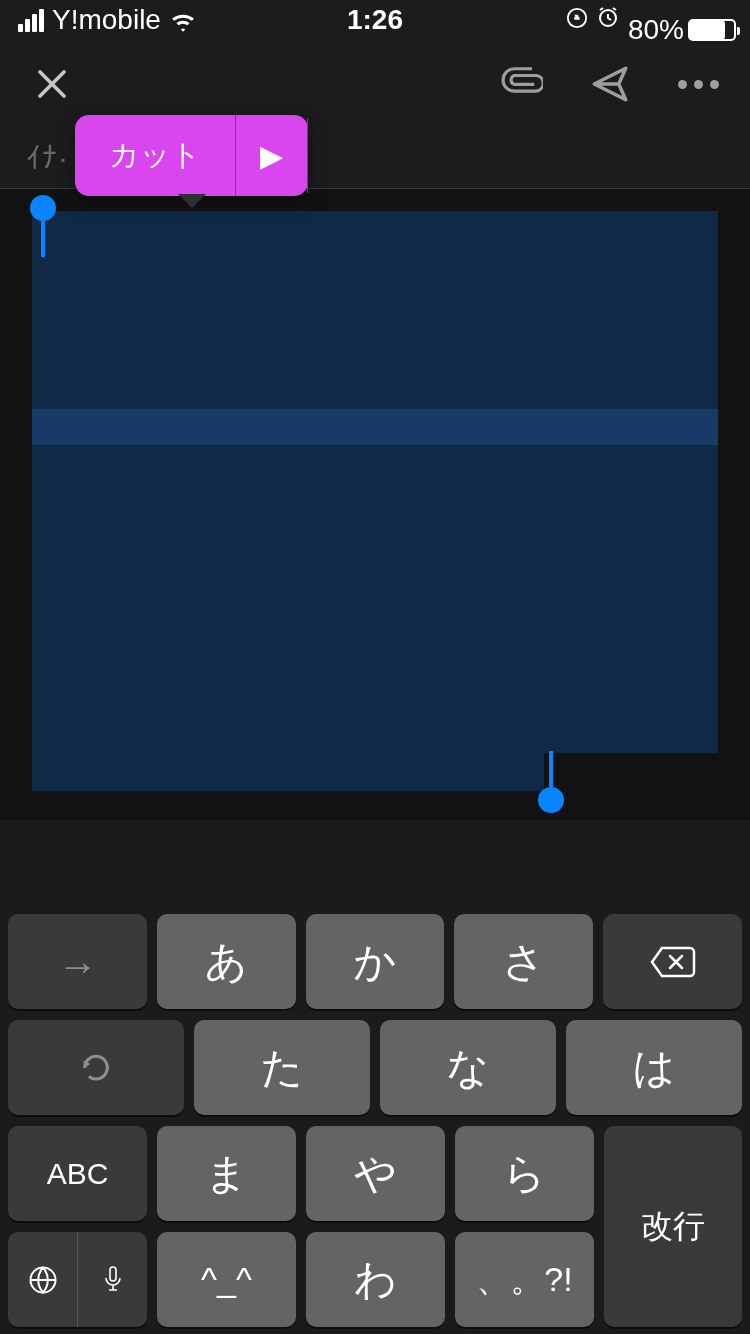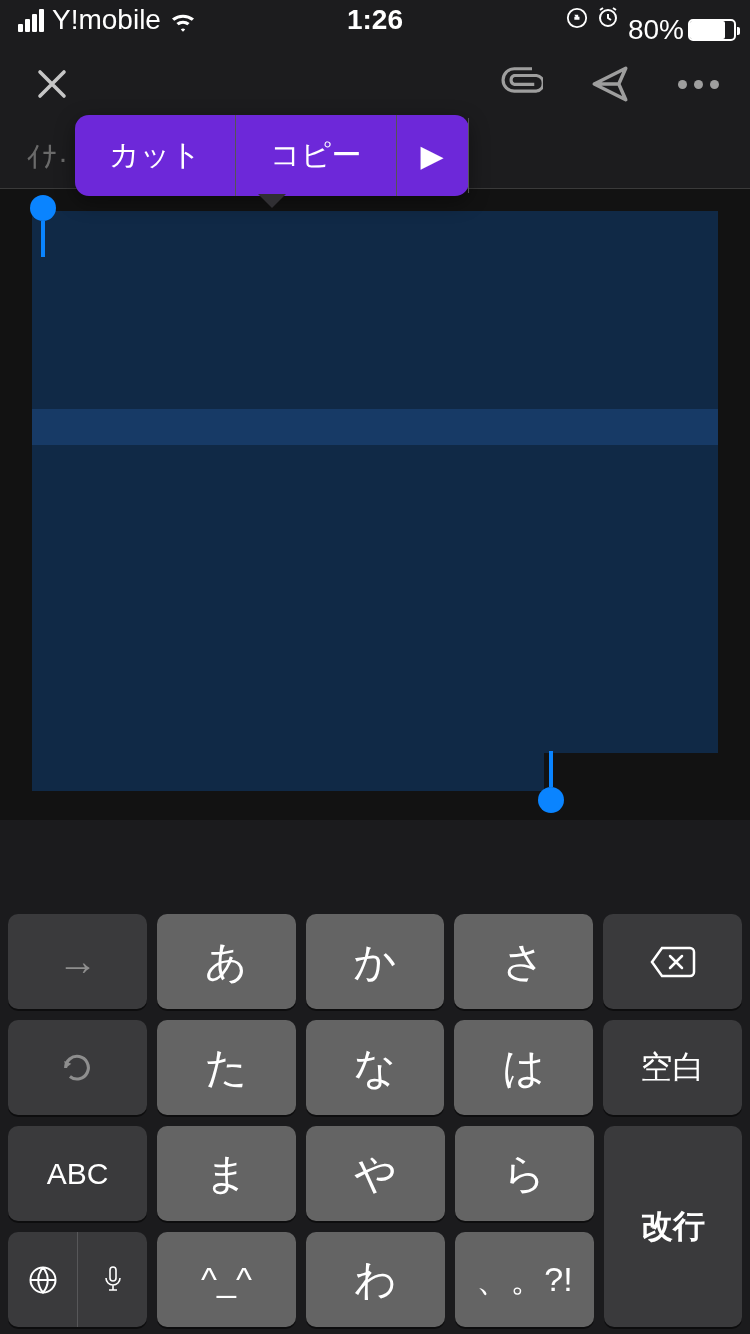"カット" .context-menu { background: #6d28d9 -> #d946ef }
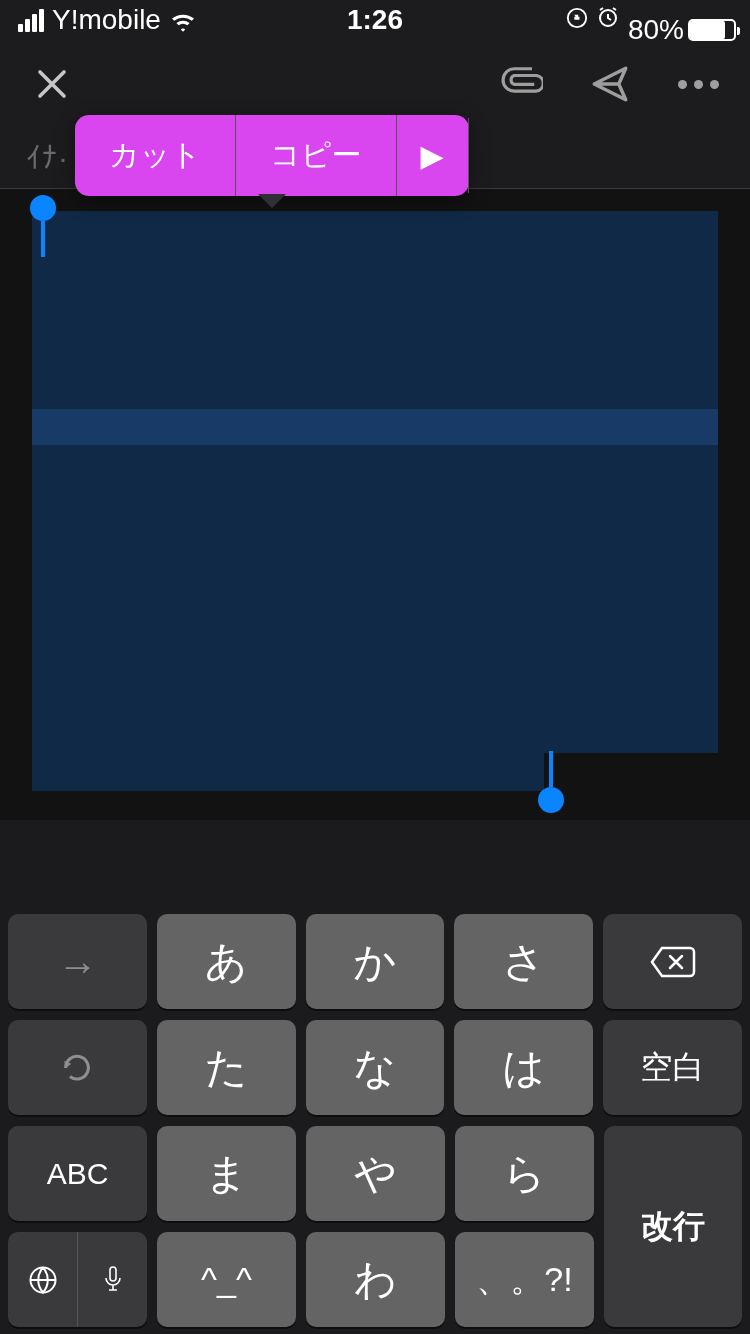"コピー" div.cm-item { html: <div>コピー</div> -> none }
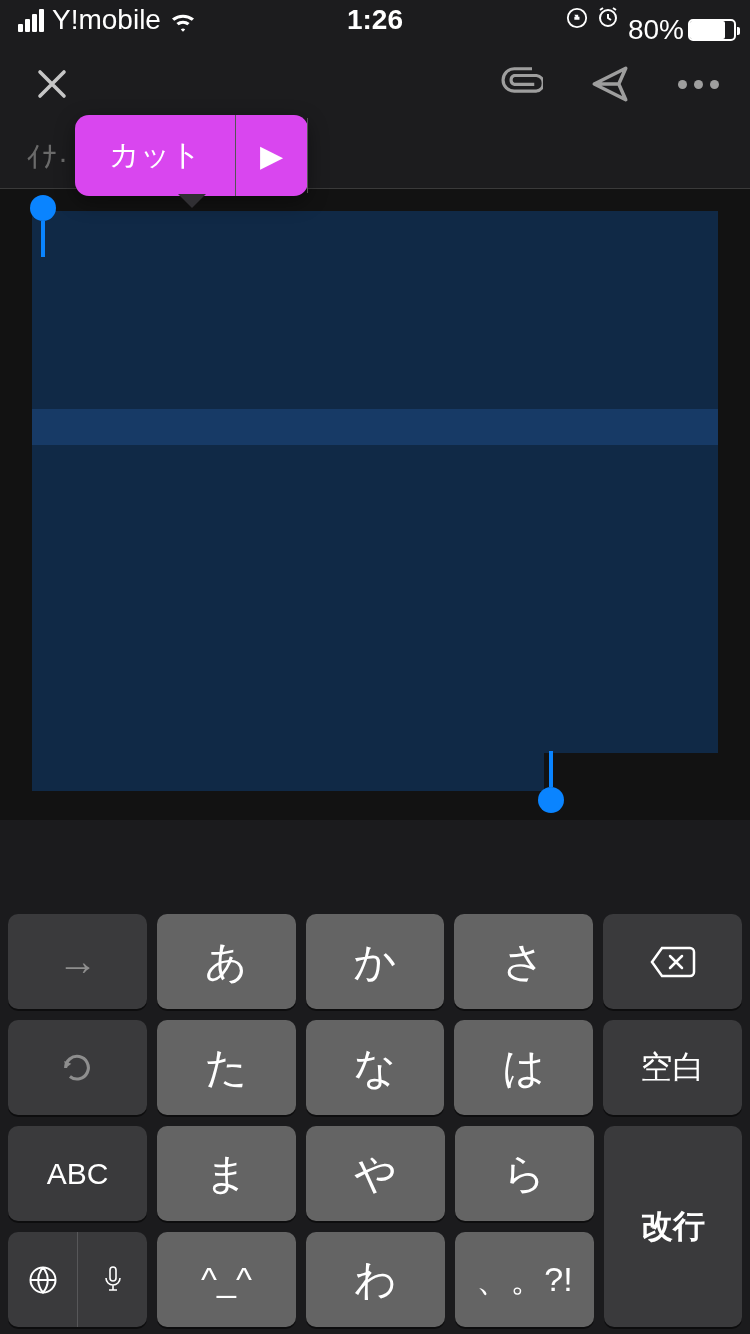"空白" div.key { html: <div>空白</div> -> none }
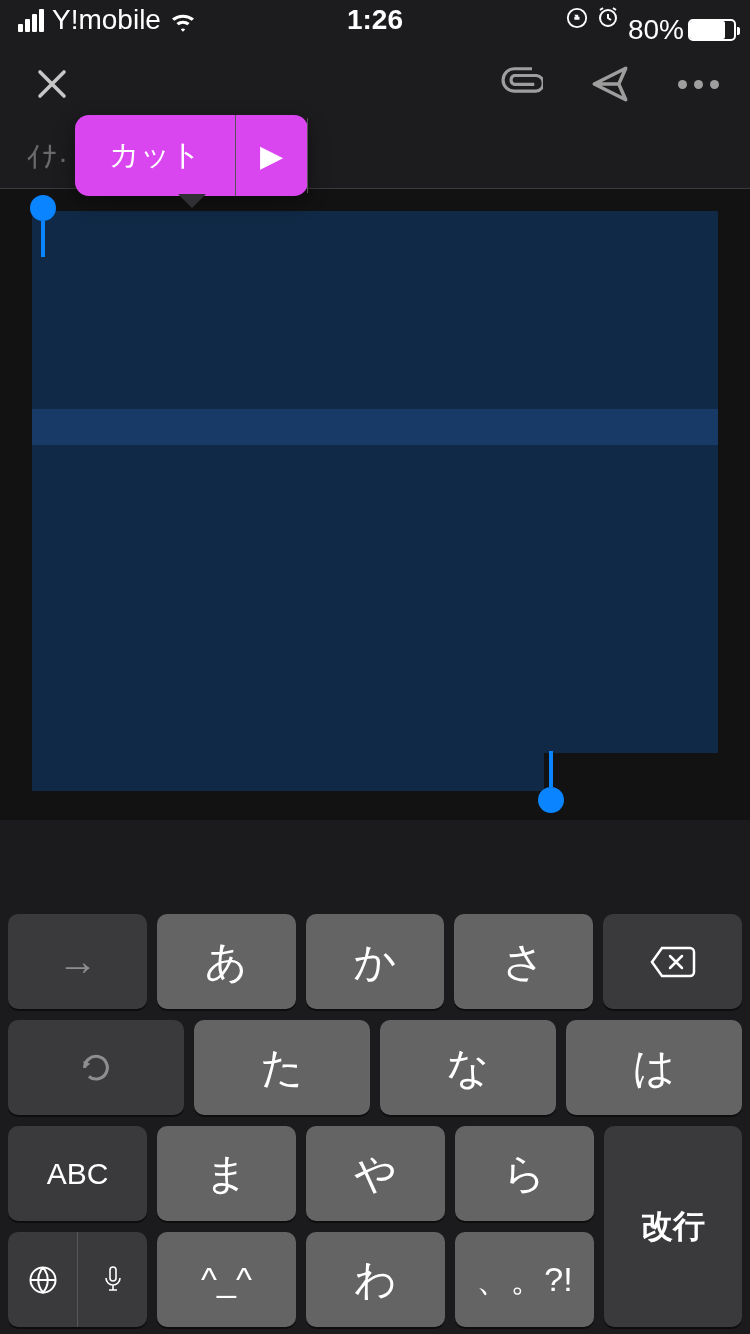"改行" .key-return { font-weight: bold -> none }
